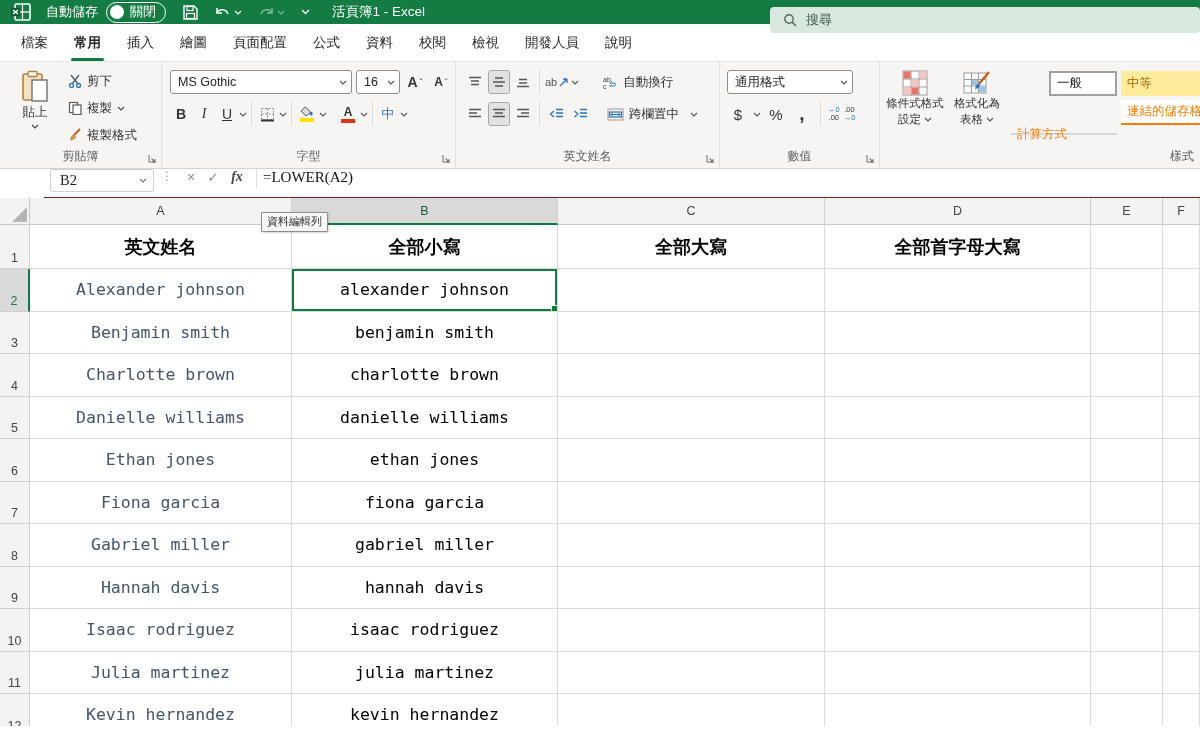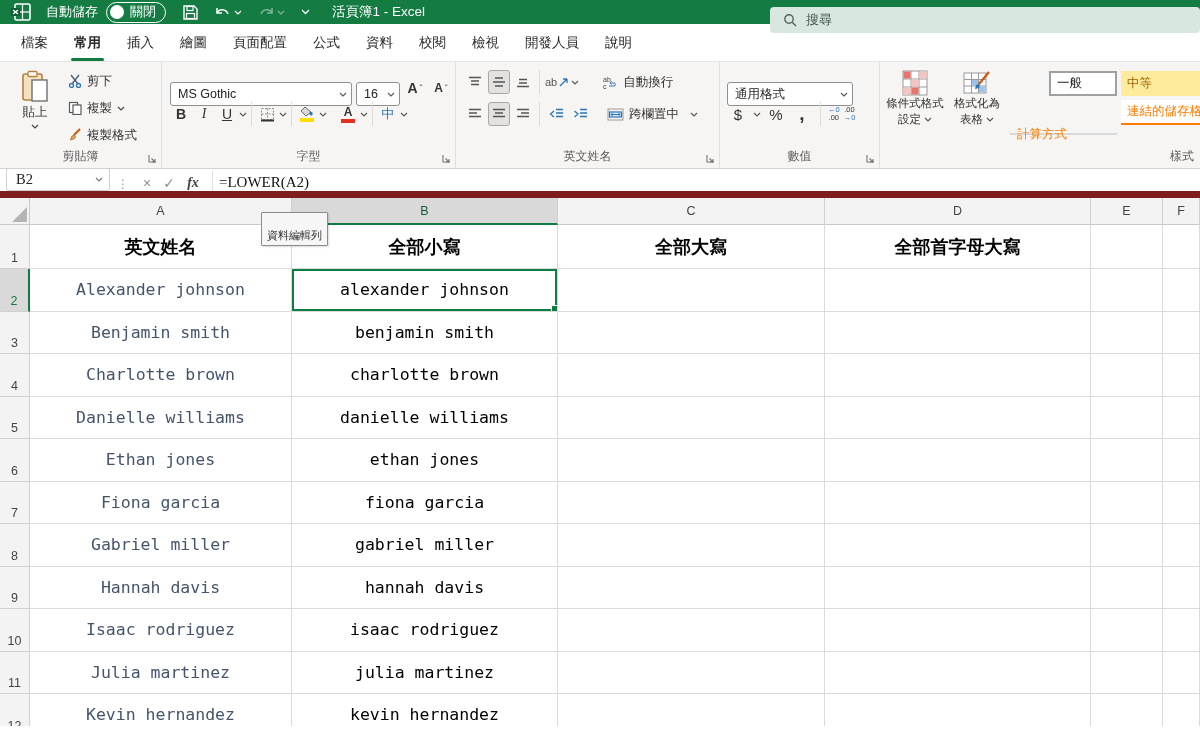"MS Gothic" .combo { margin-top: 12px -> none }
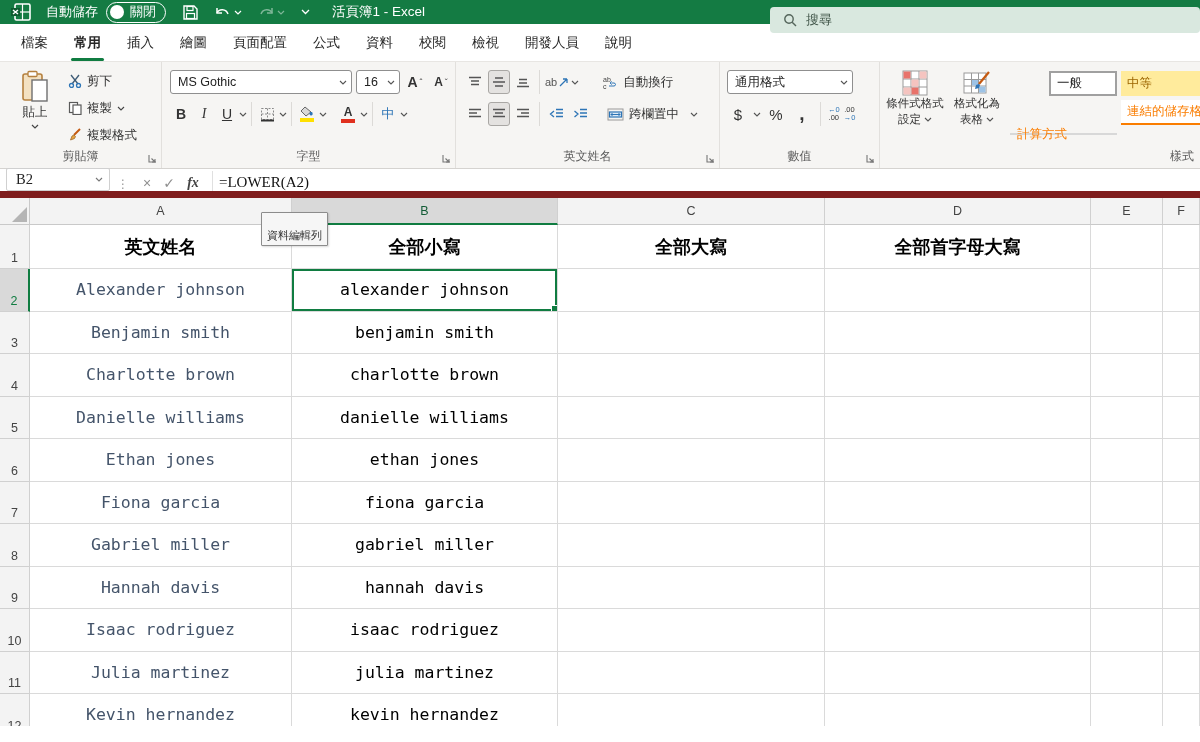"B2" .fbar { align-items: flex-end -> flex-start; border-bottom: 7px solid #7f1d1d -> 1px solid #7f1d1d; margin-left: none -> 44px }
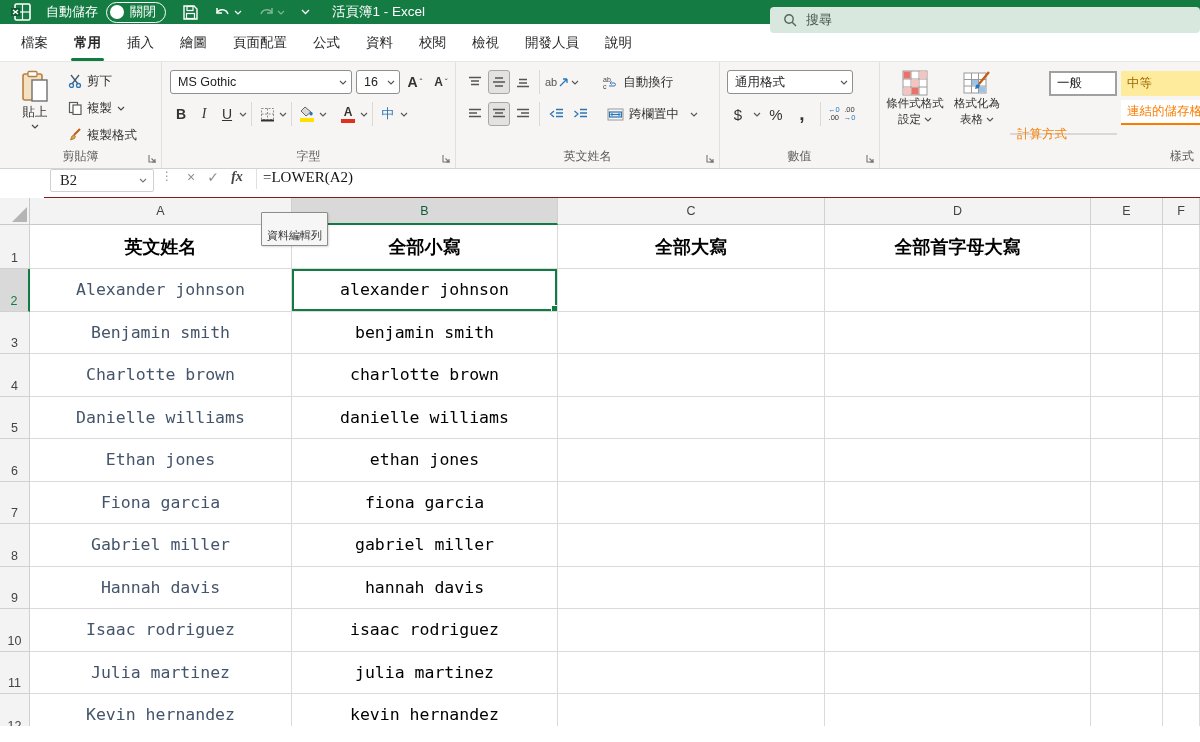"資料編輯列" .tooltip { padding: 15px 5px 2px -> 1px 5px 2px }
